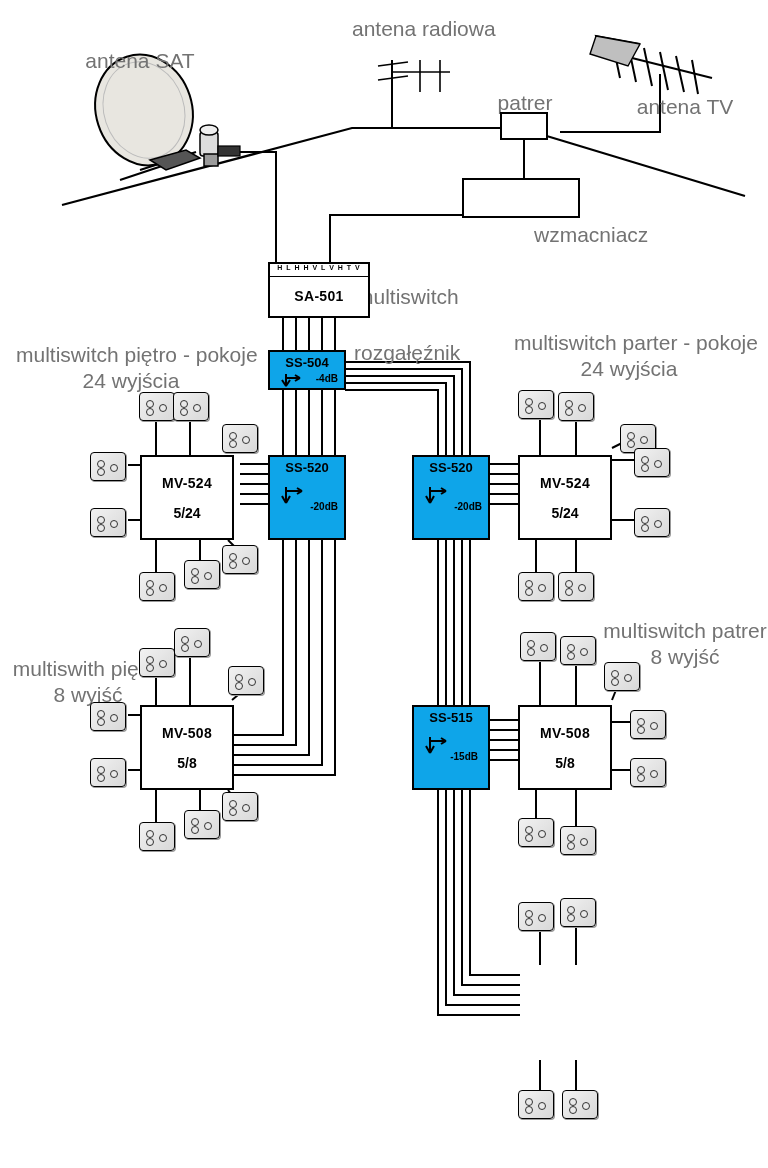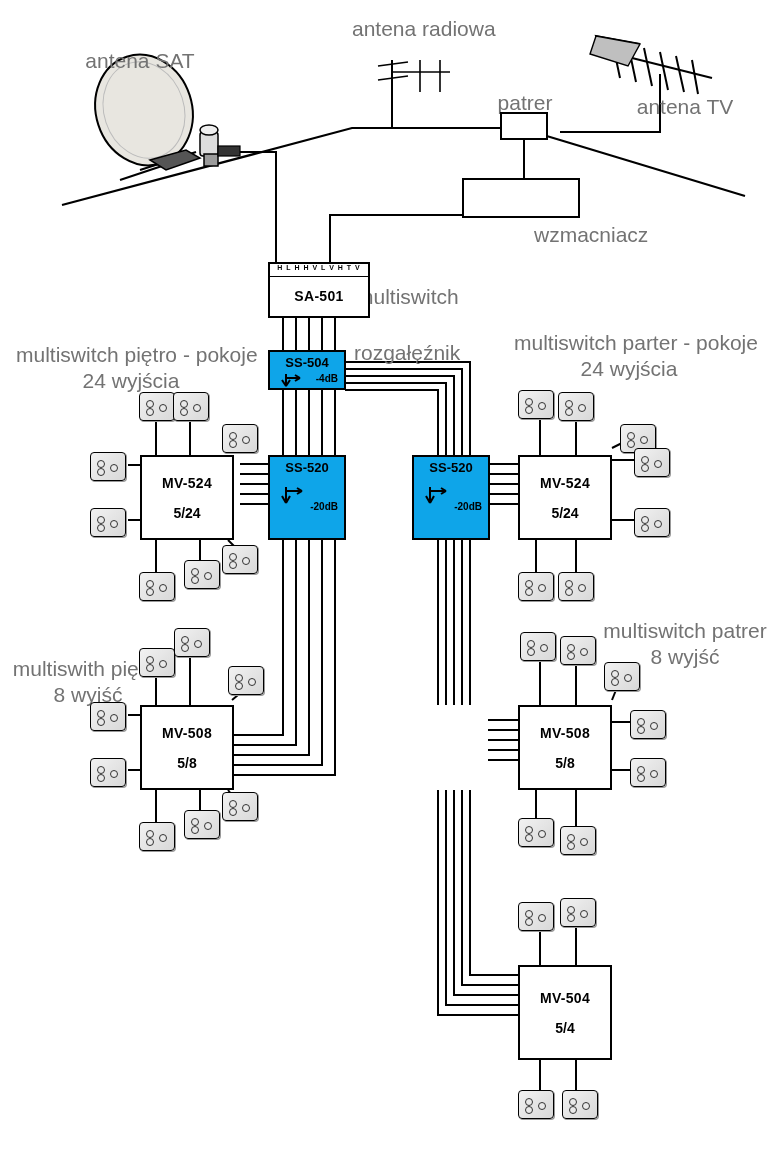"SS-515" div.splitter { html: none -> <div> <div>SS-515</div> <div>-15dB</div> <svg> <path></path> </svg> </div> }
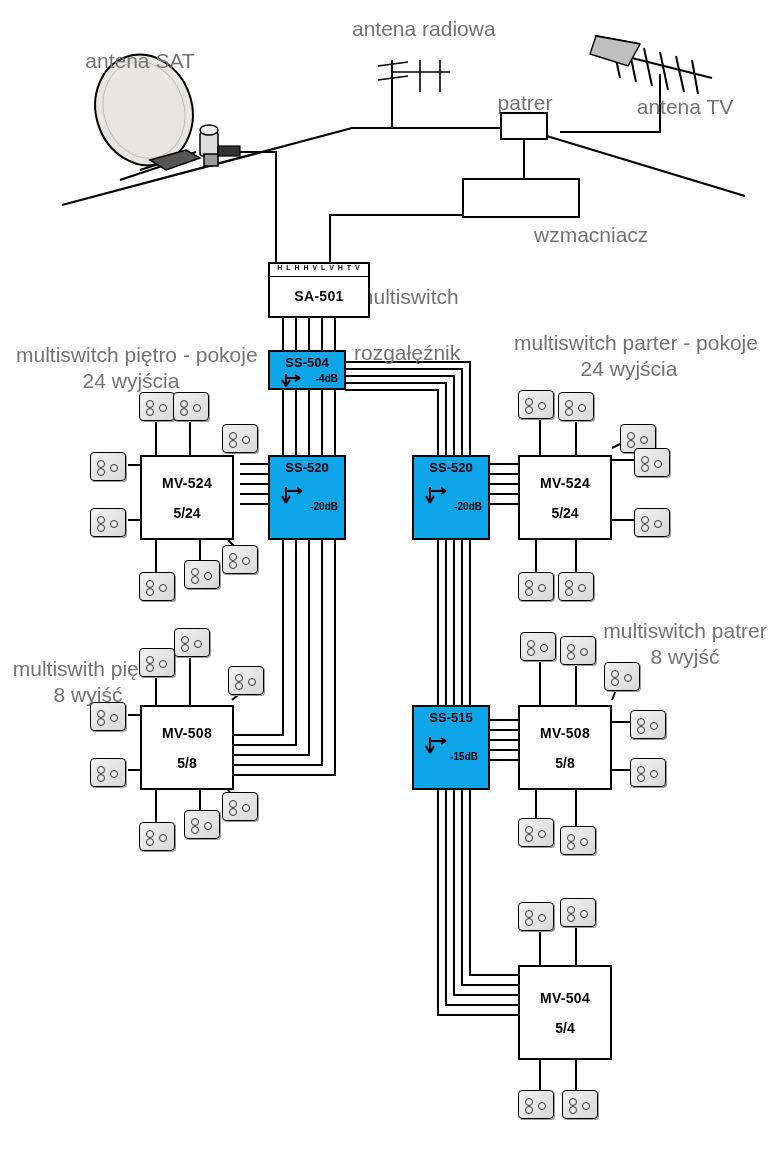"MV-504" div.box { html: <div> <div>MV-504</div> <div>5/4</div> </div> -> none }
